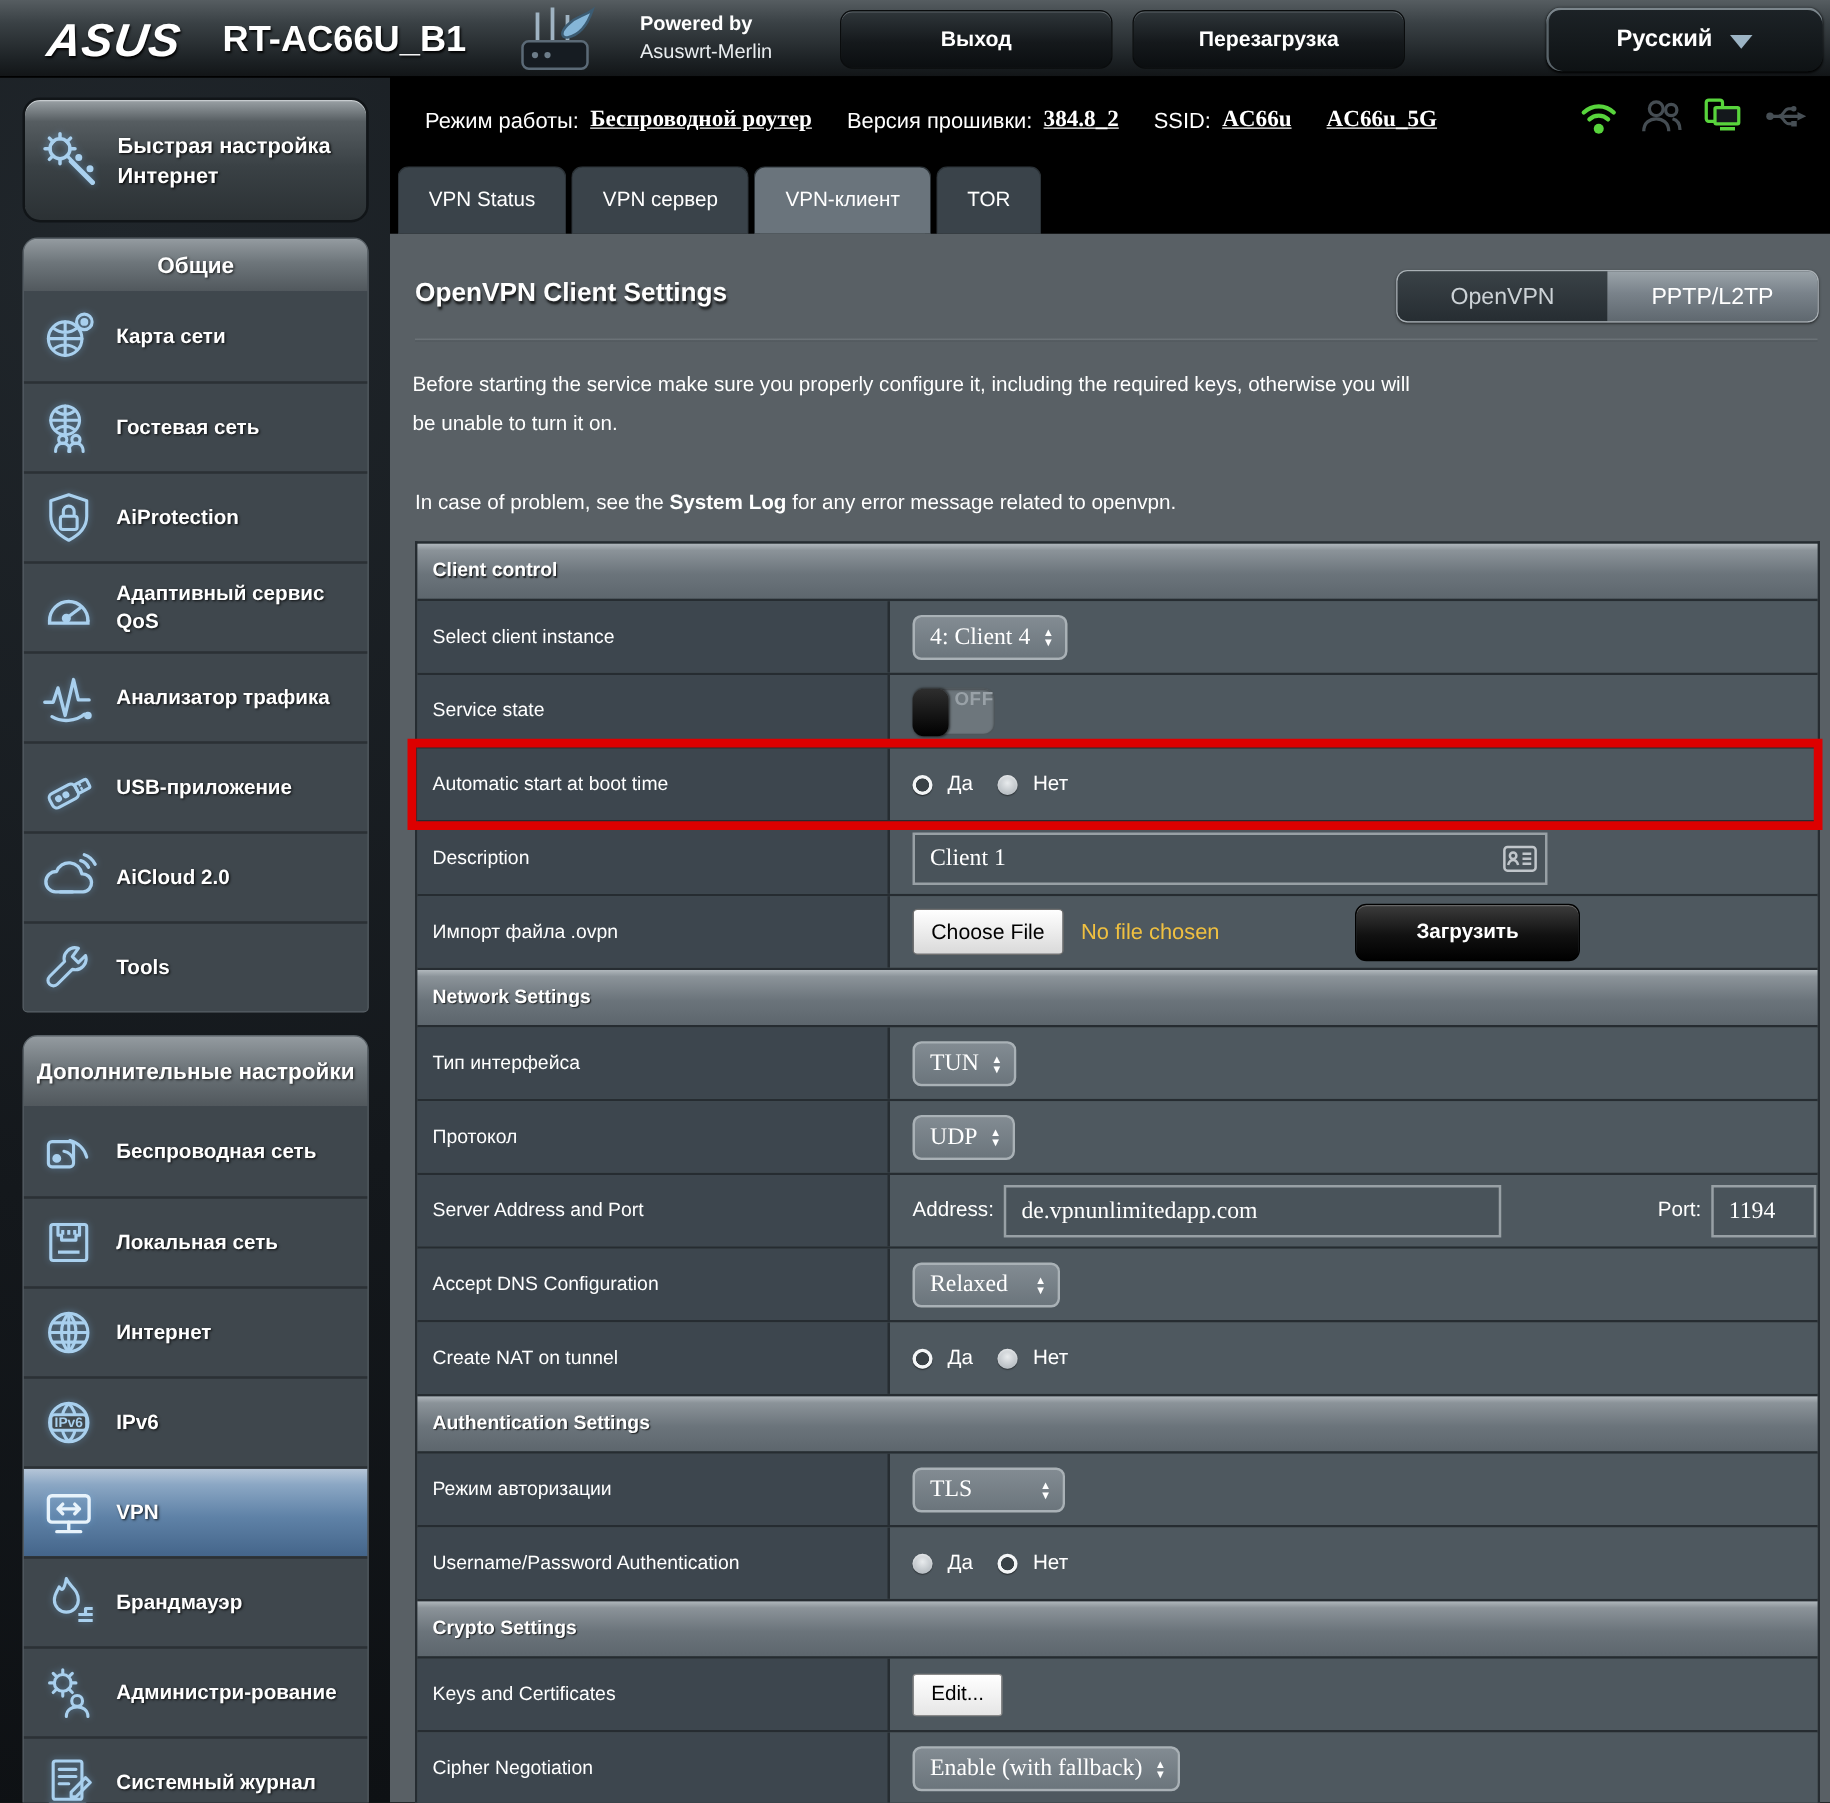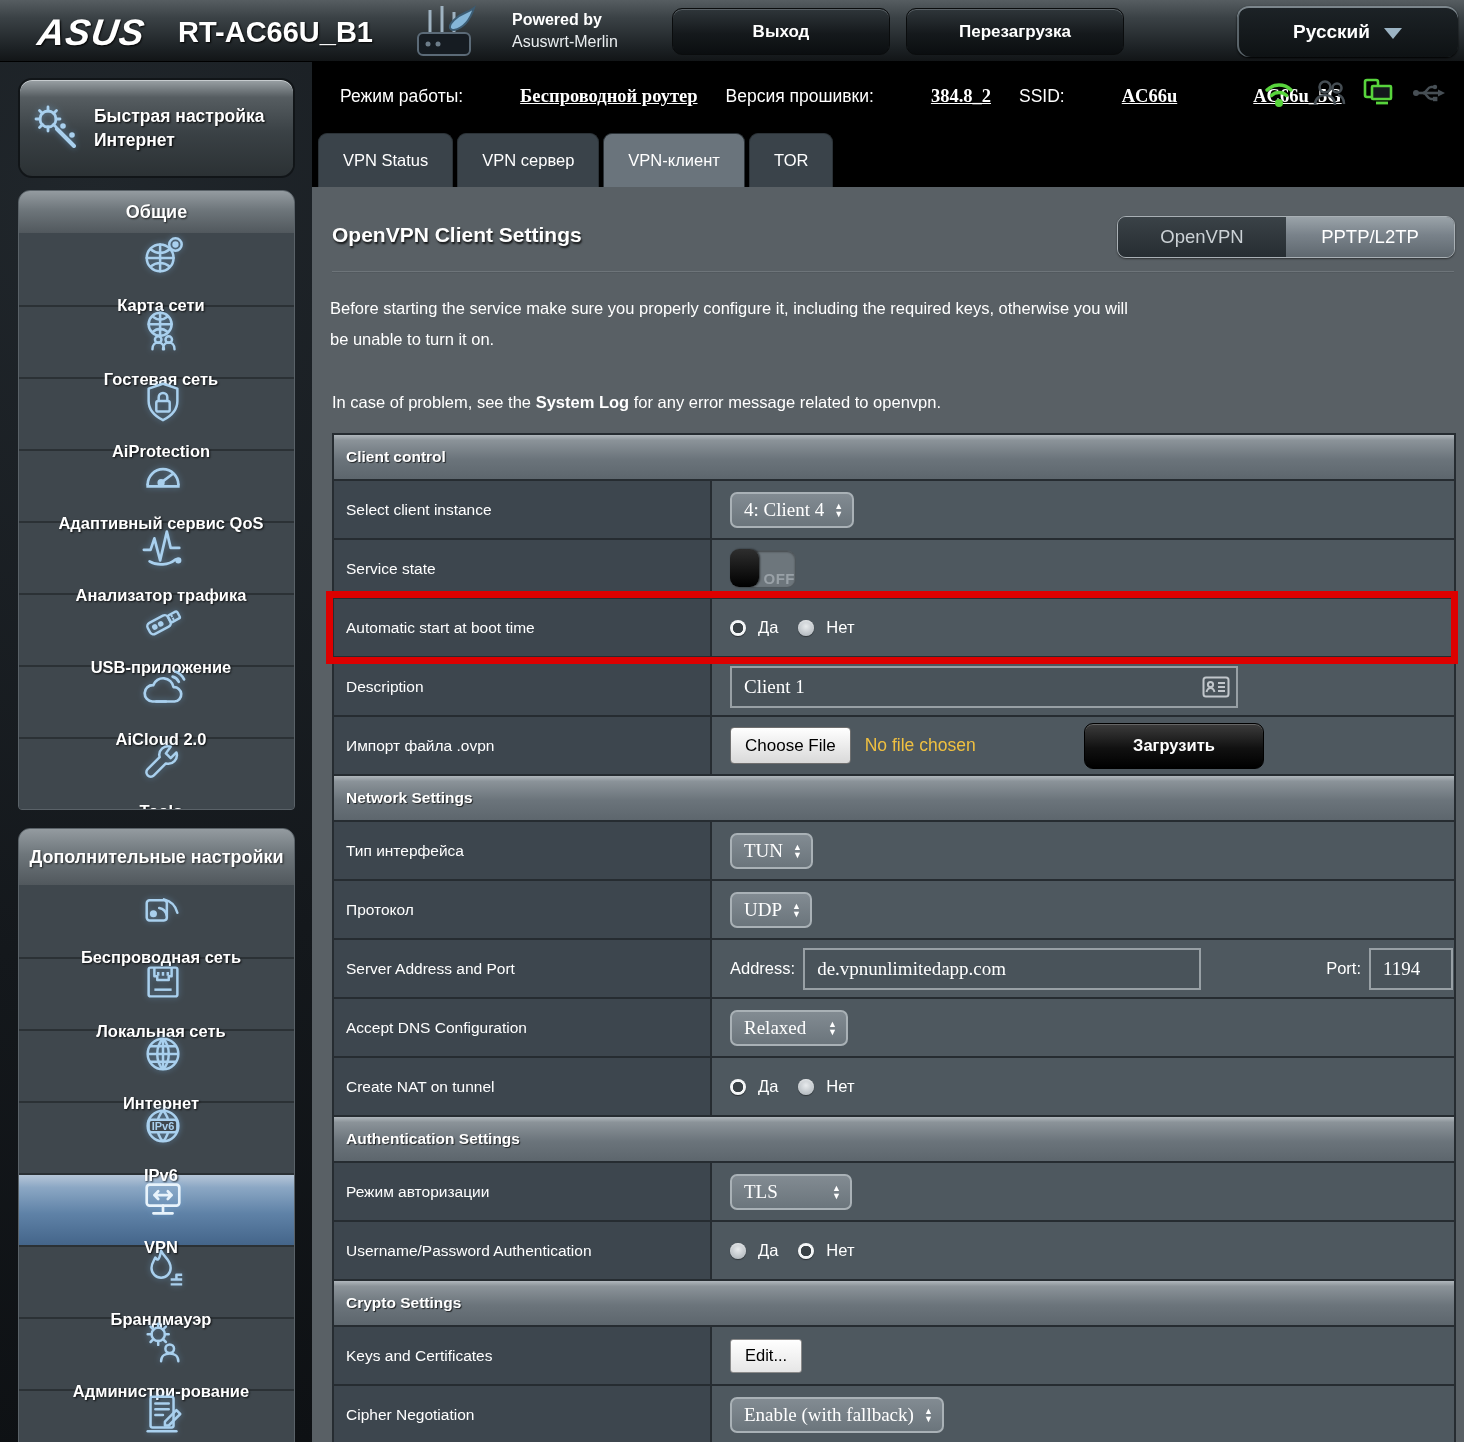"Беспроводной роутер" .info-link { margin-left: 48px -> none }
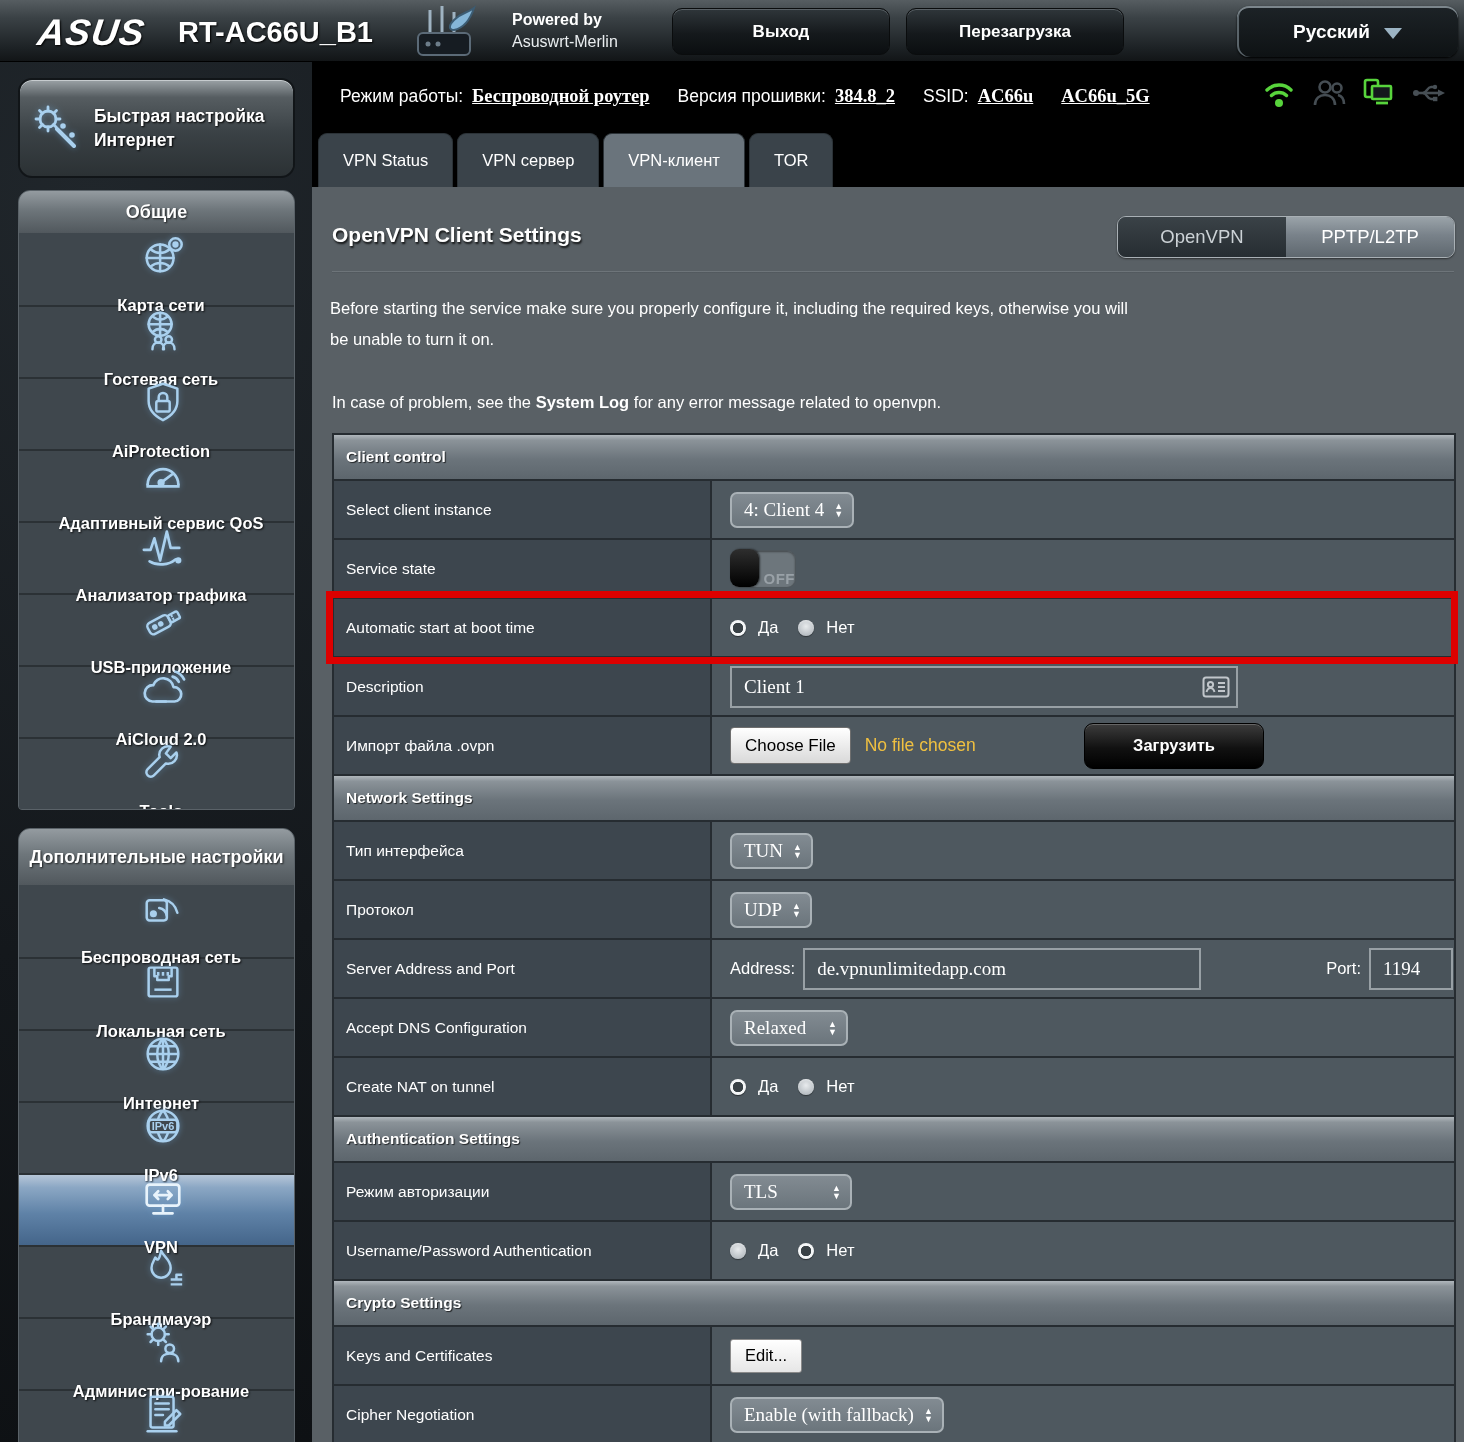"Карта сети" .sb-item { flex-direction: column -> none }
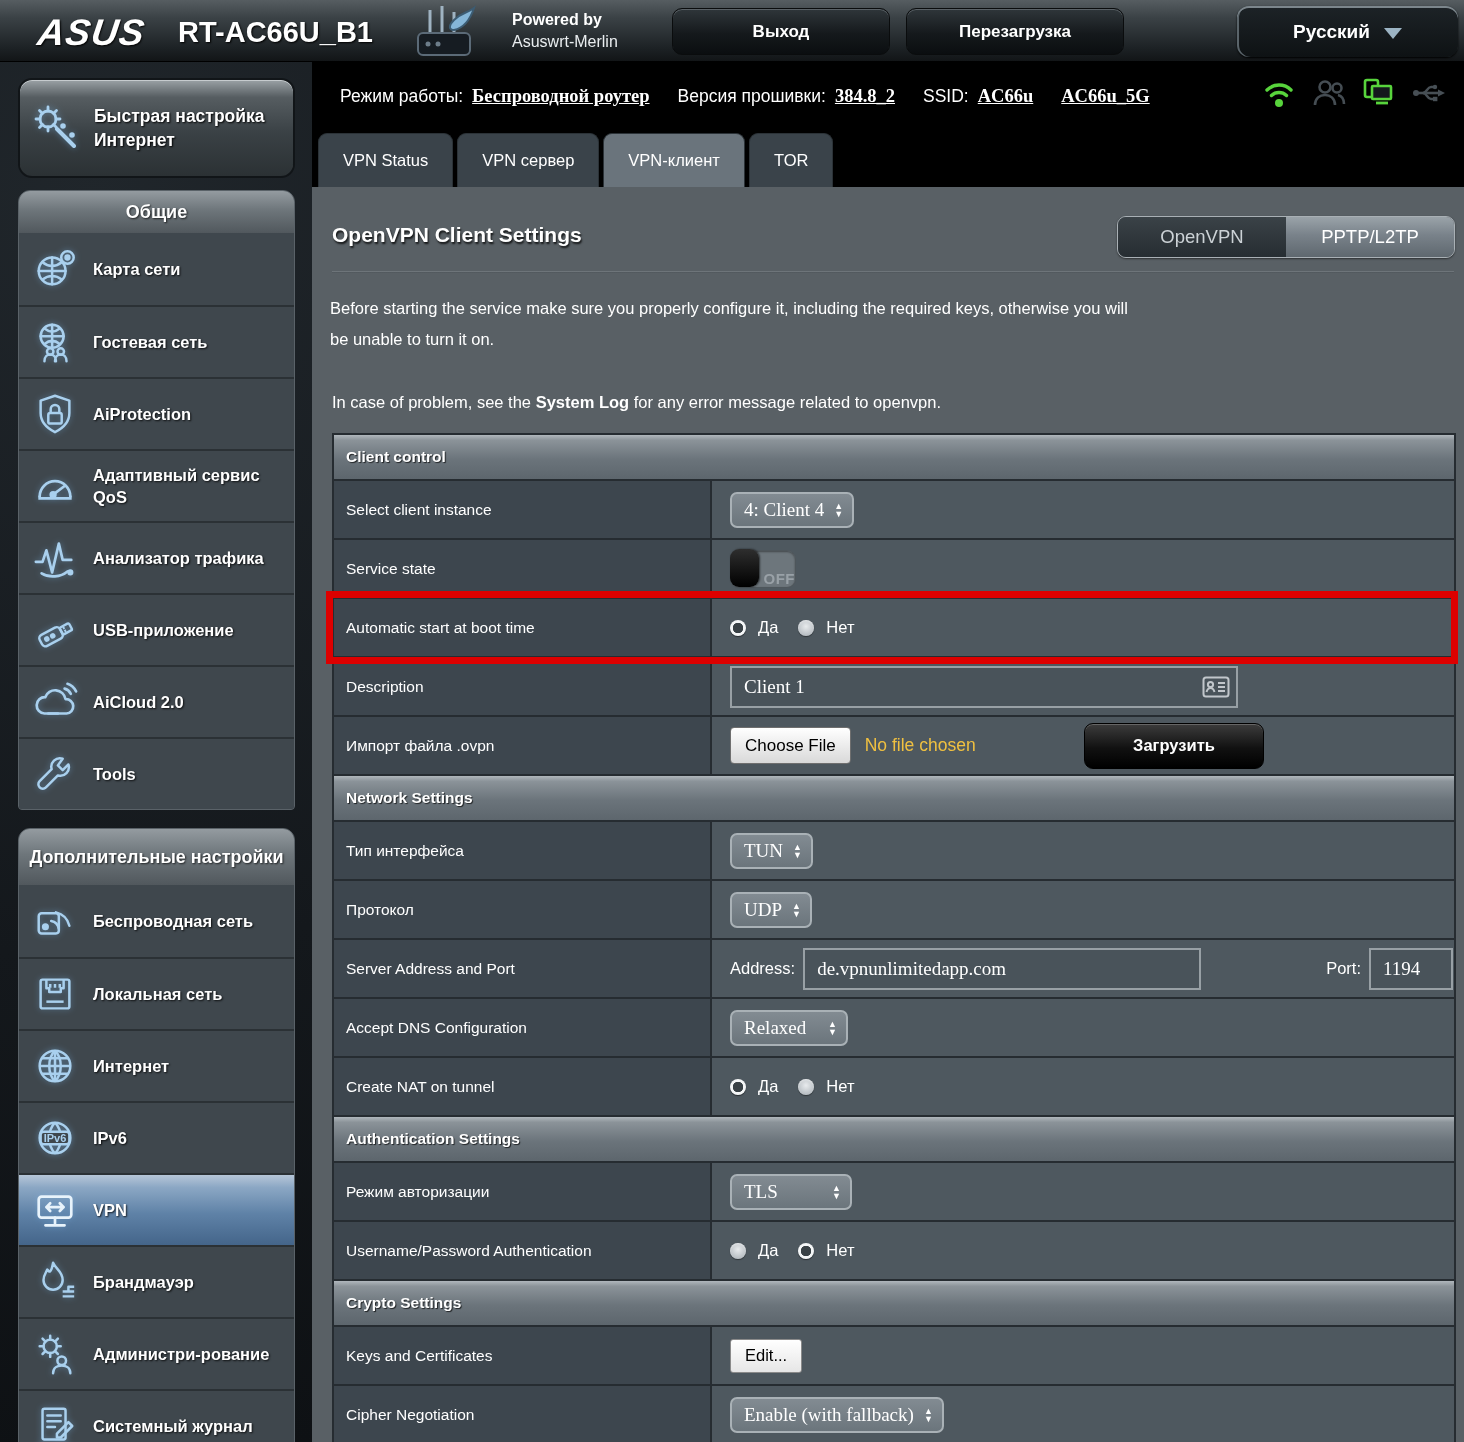"OFF" .toggle { align-items: flex-end -> flex-start }
